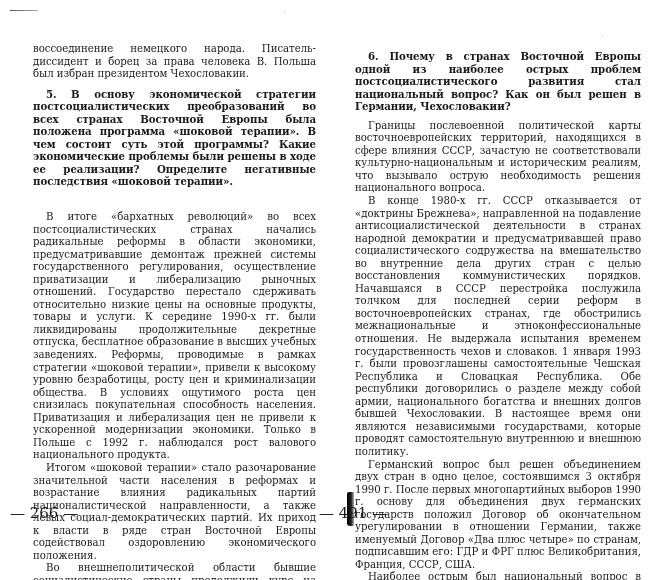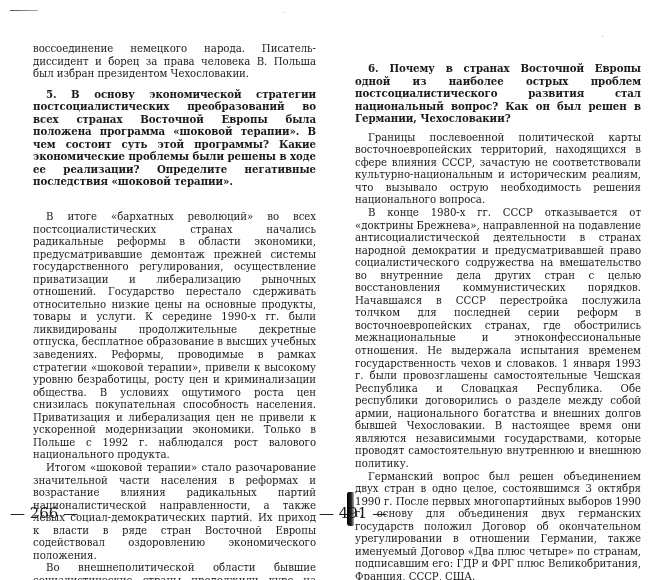"6. Почему в странах Восточной" .page-right p.question { margin-top: 12px -> 0 }
